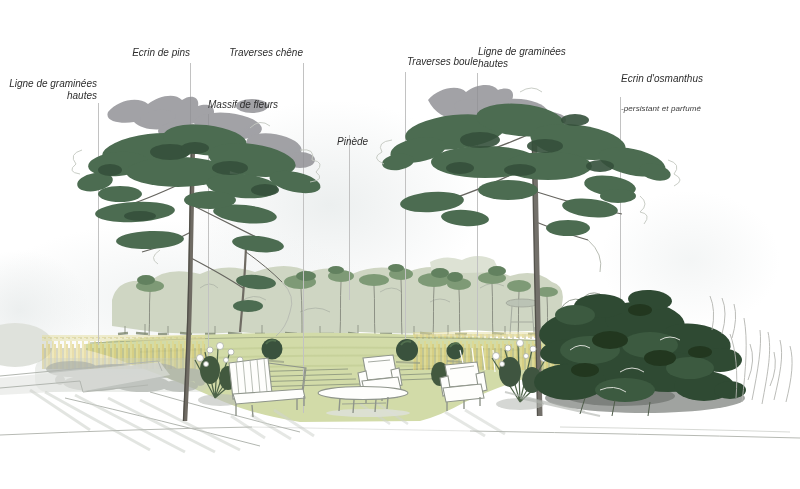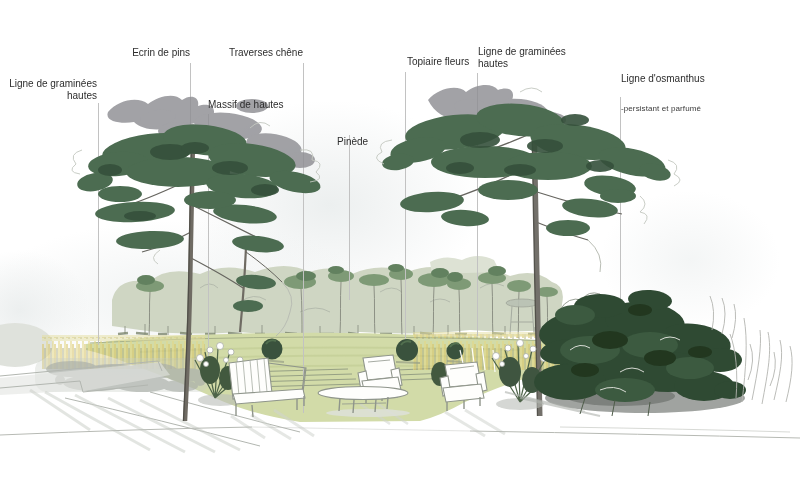"Ecrin de pins" .lbl { font-style: none -> italic }
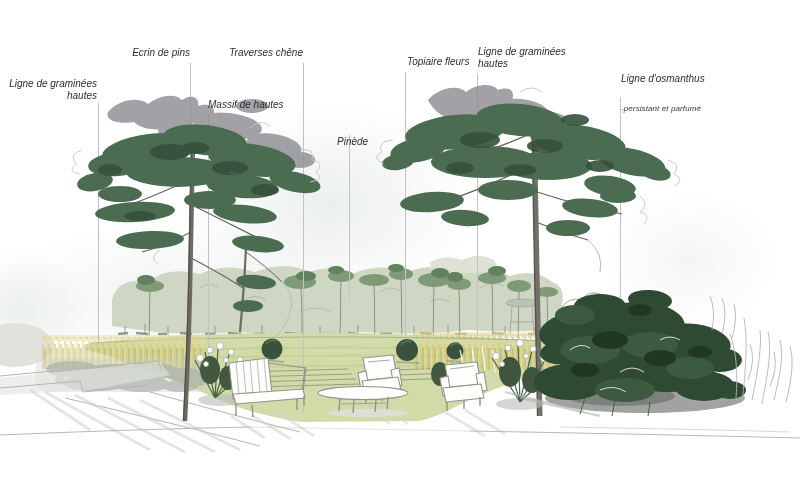"Topiaire fleurs" span.ln { text: Topiaire fleurs -> Traverses boule }
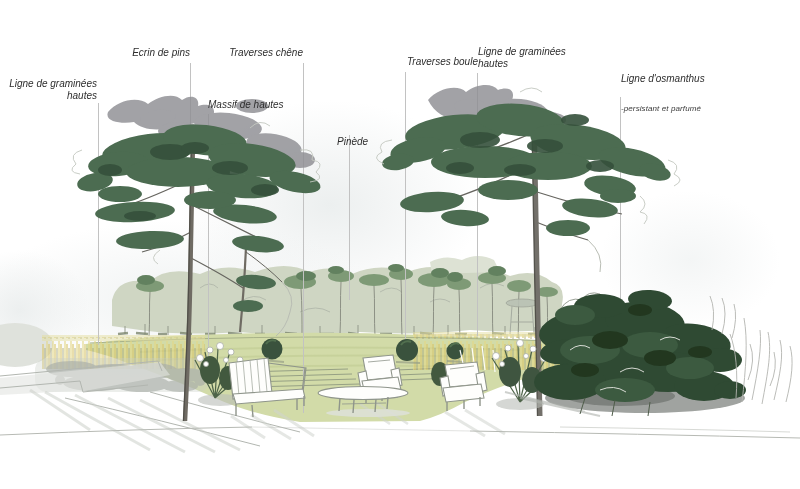"Ligne d'osmanthus" span.ln { text: Ligne -> Ecrin }
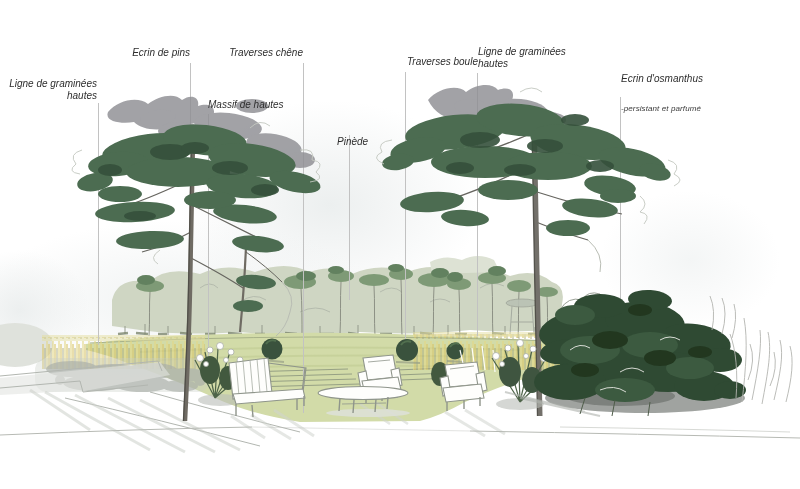"Massif de hautes" span.ln { text: hautes -> fleurs }
